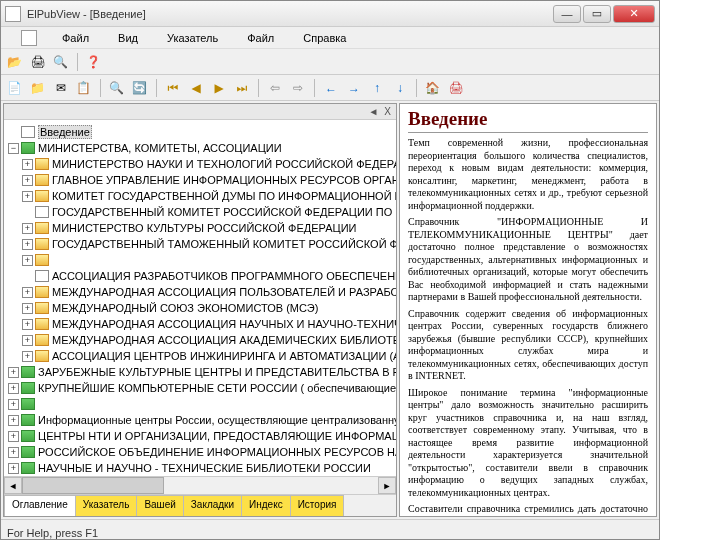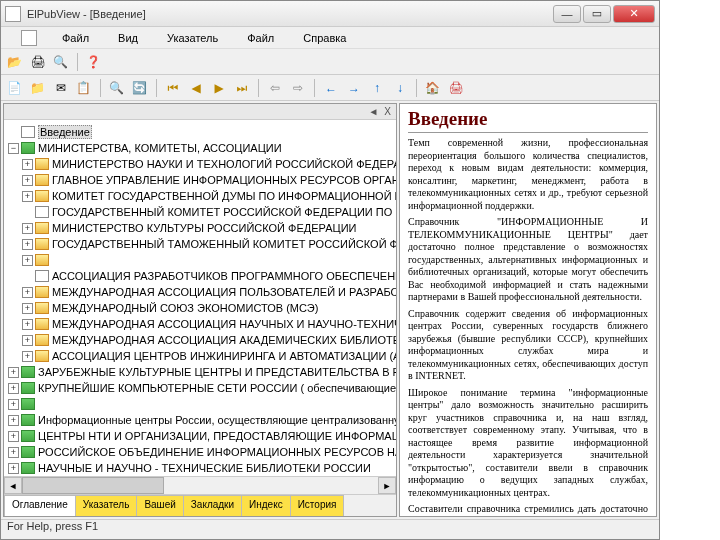"For Help, press F1" .statusbar { align-items: flex-start -> flex-end }
